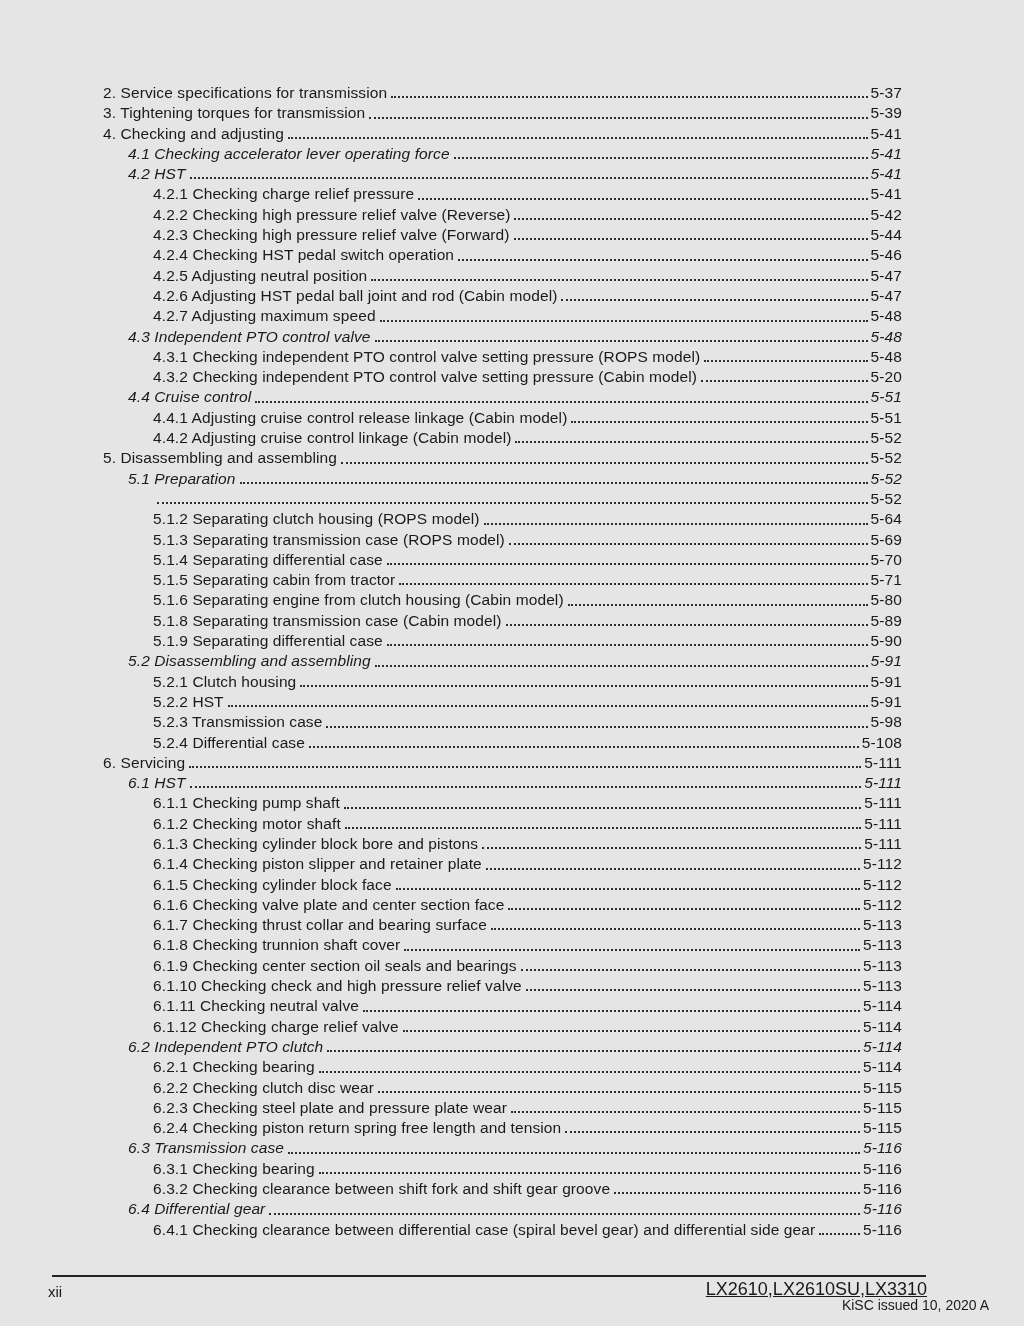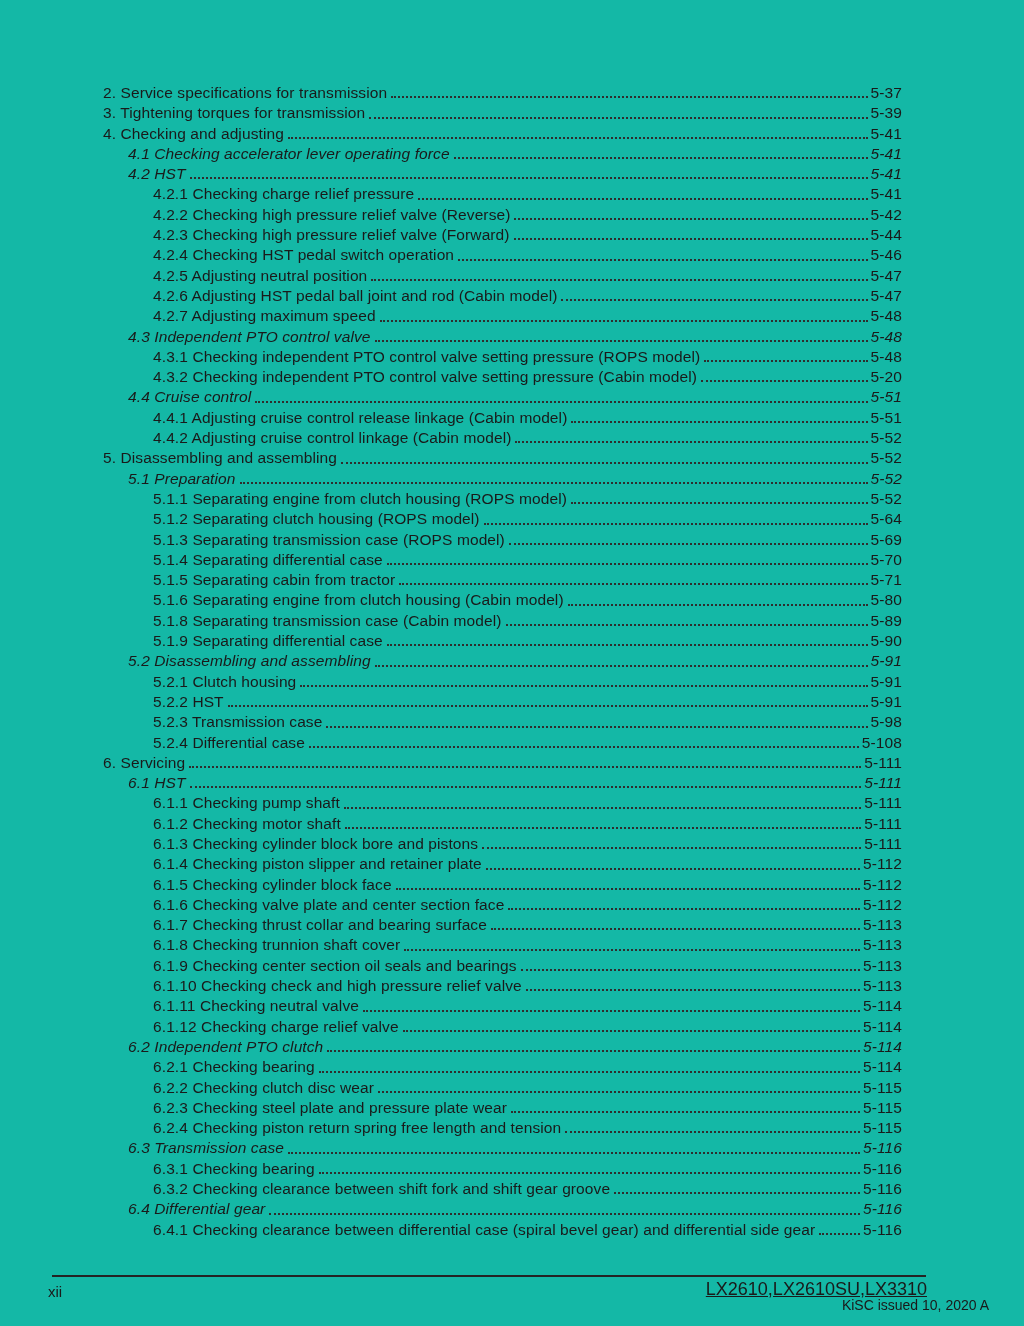"2. Service specifications for" .page { background: #14b8a6 -> #e5e5e5 }
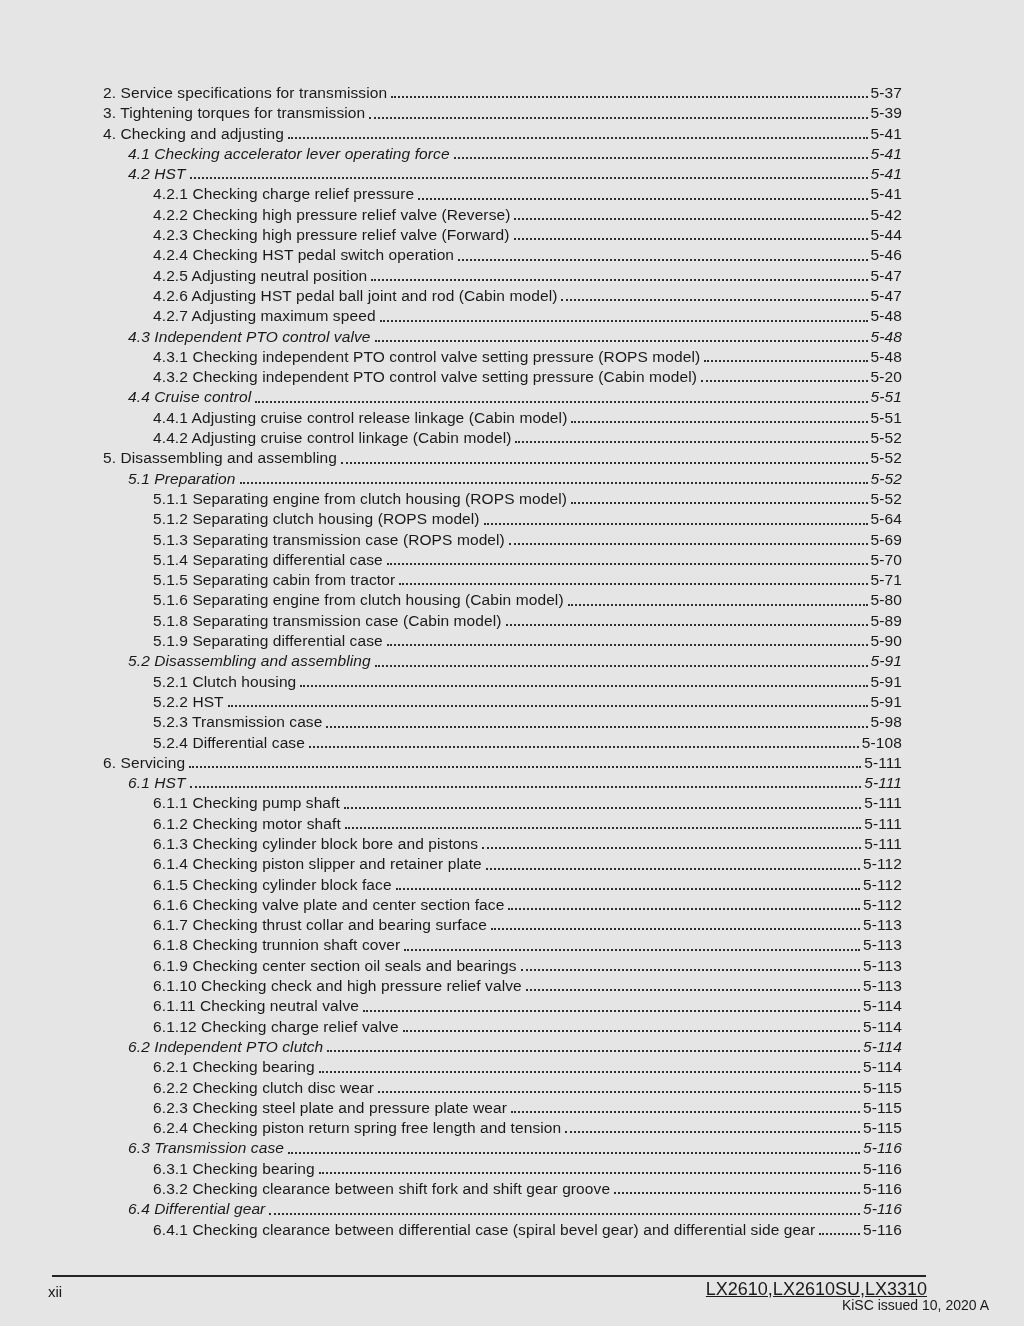"5.1.1 Separating engine from clutch" span.t { html: <span>5.1.1 Separating engine from clutch housing (ROPS model)</span> -> none }
